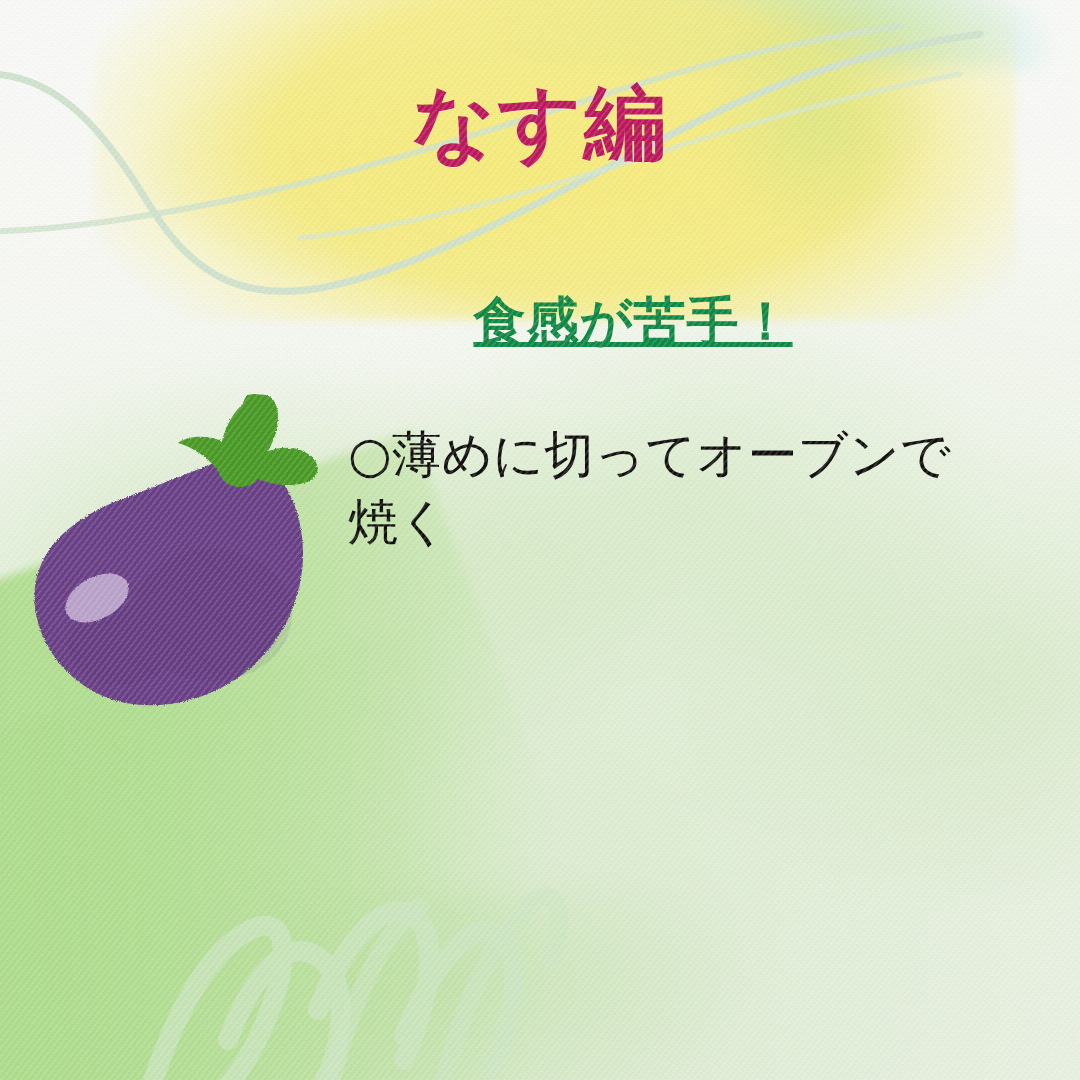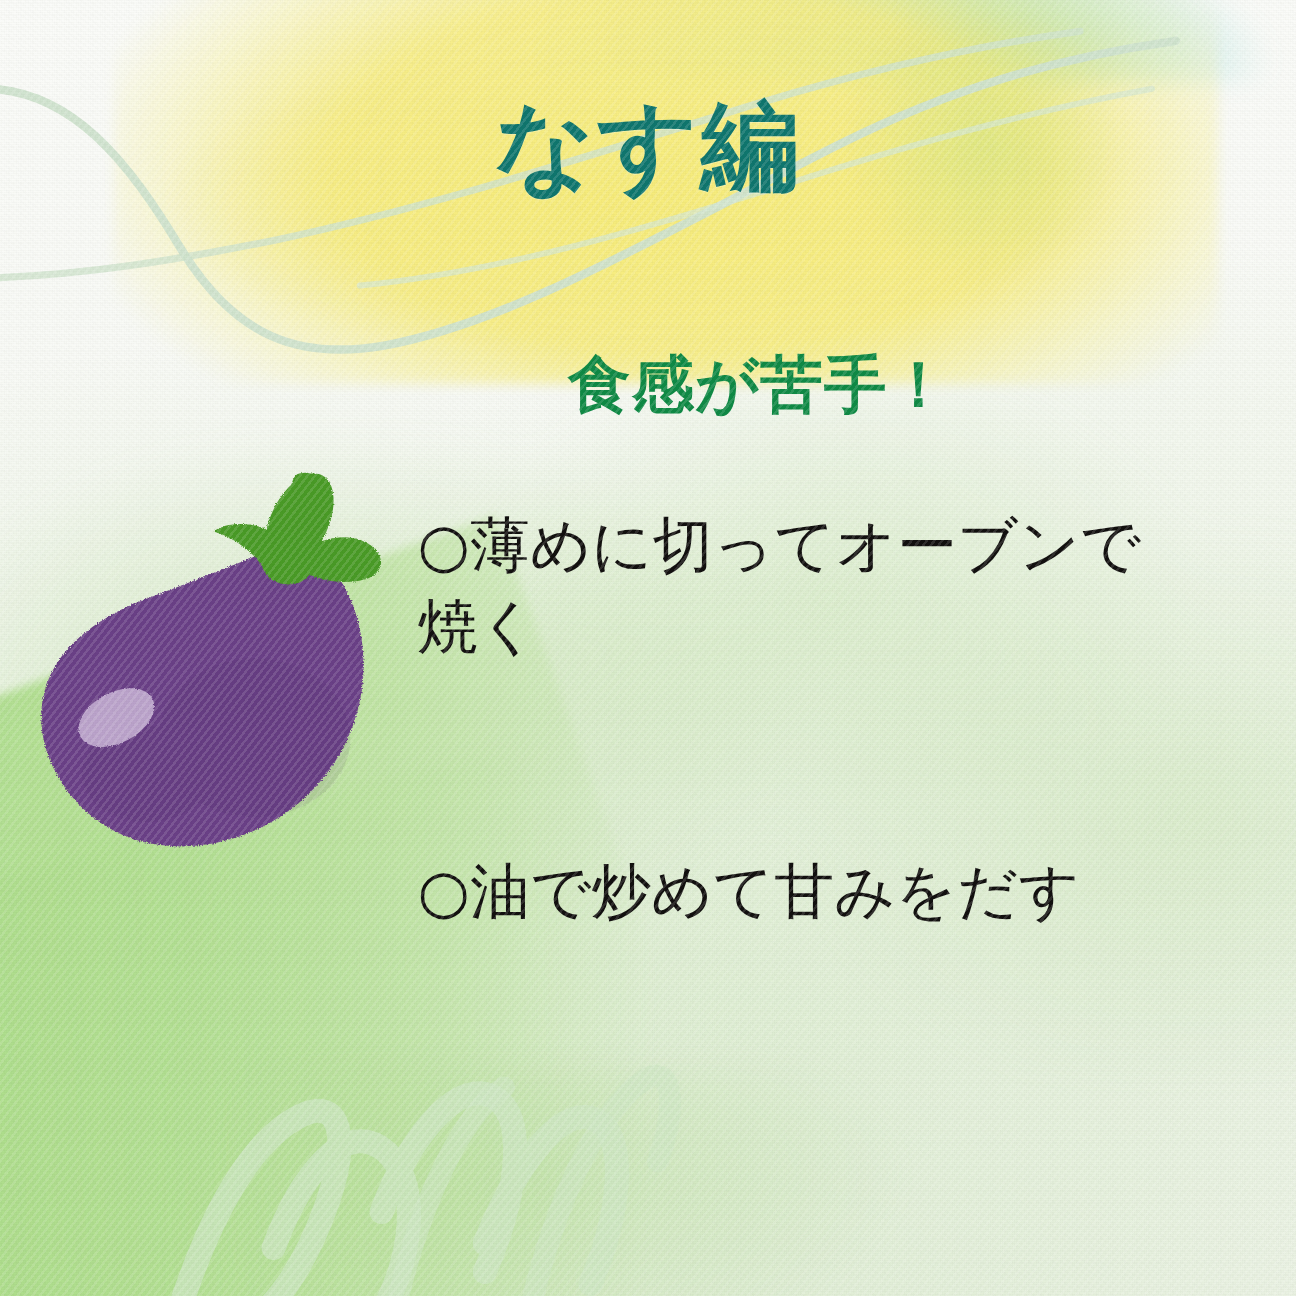"なす編" .title { color: #0f766e -> #be185d }
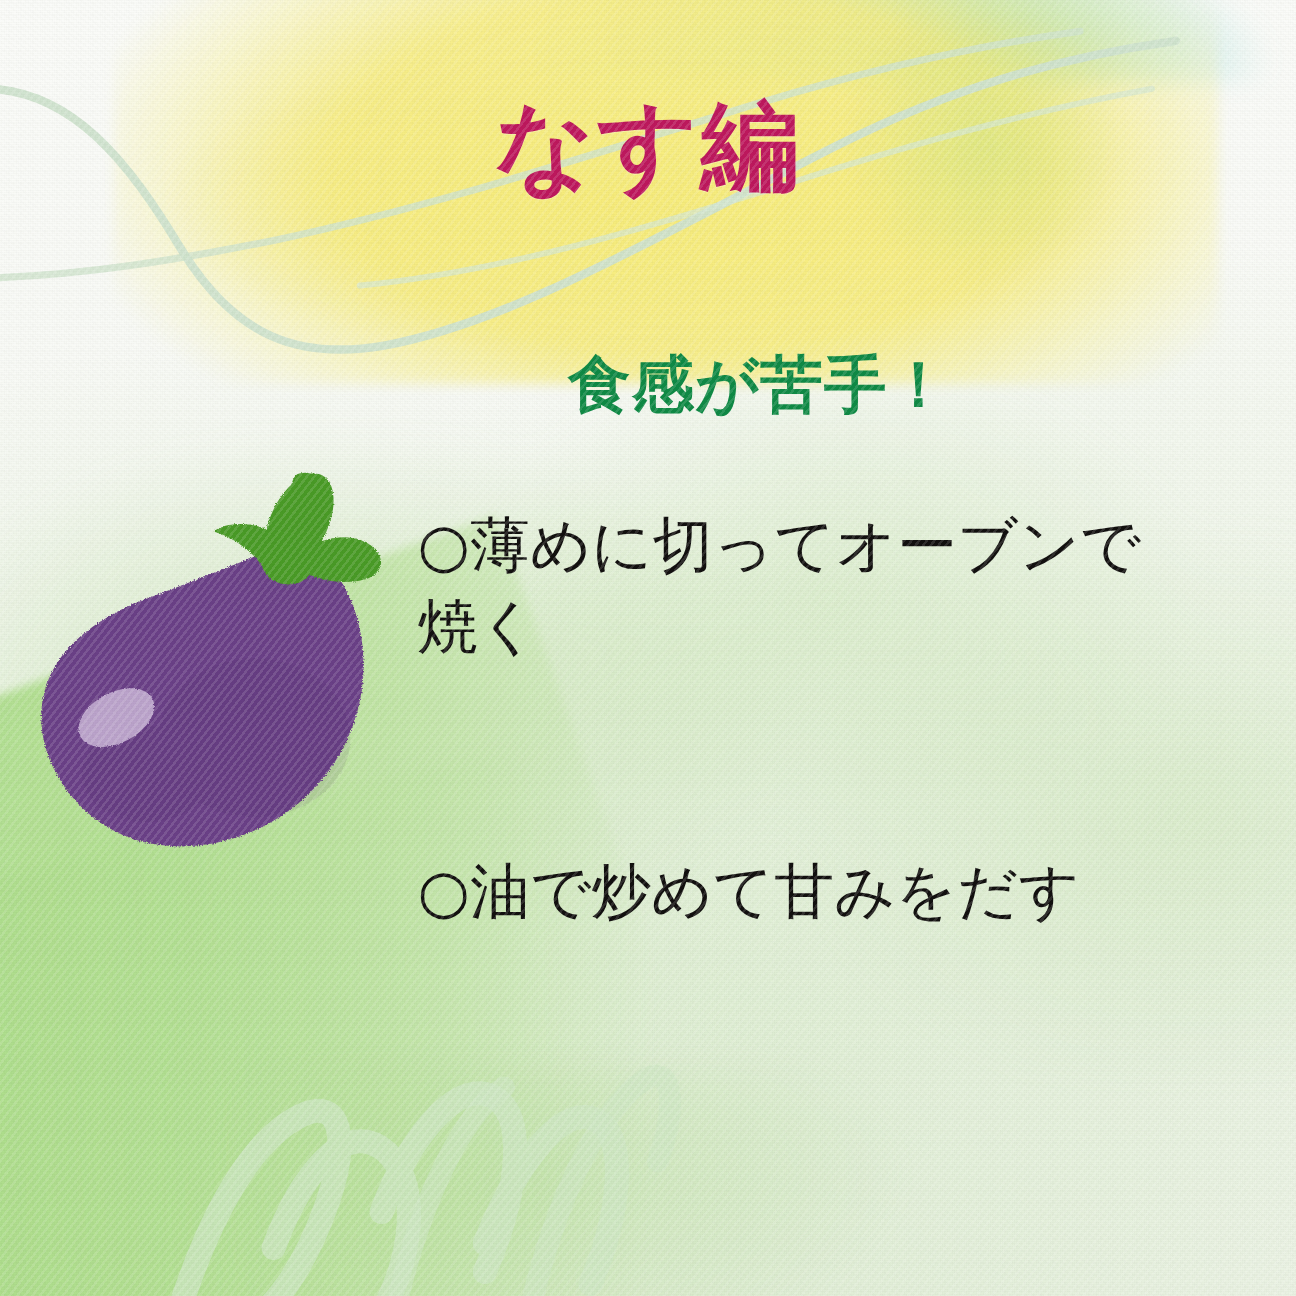"食感が苦手！" .head { text-decoration: none -> underline }
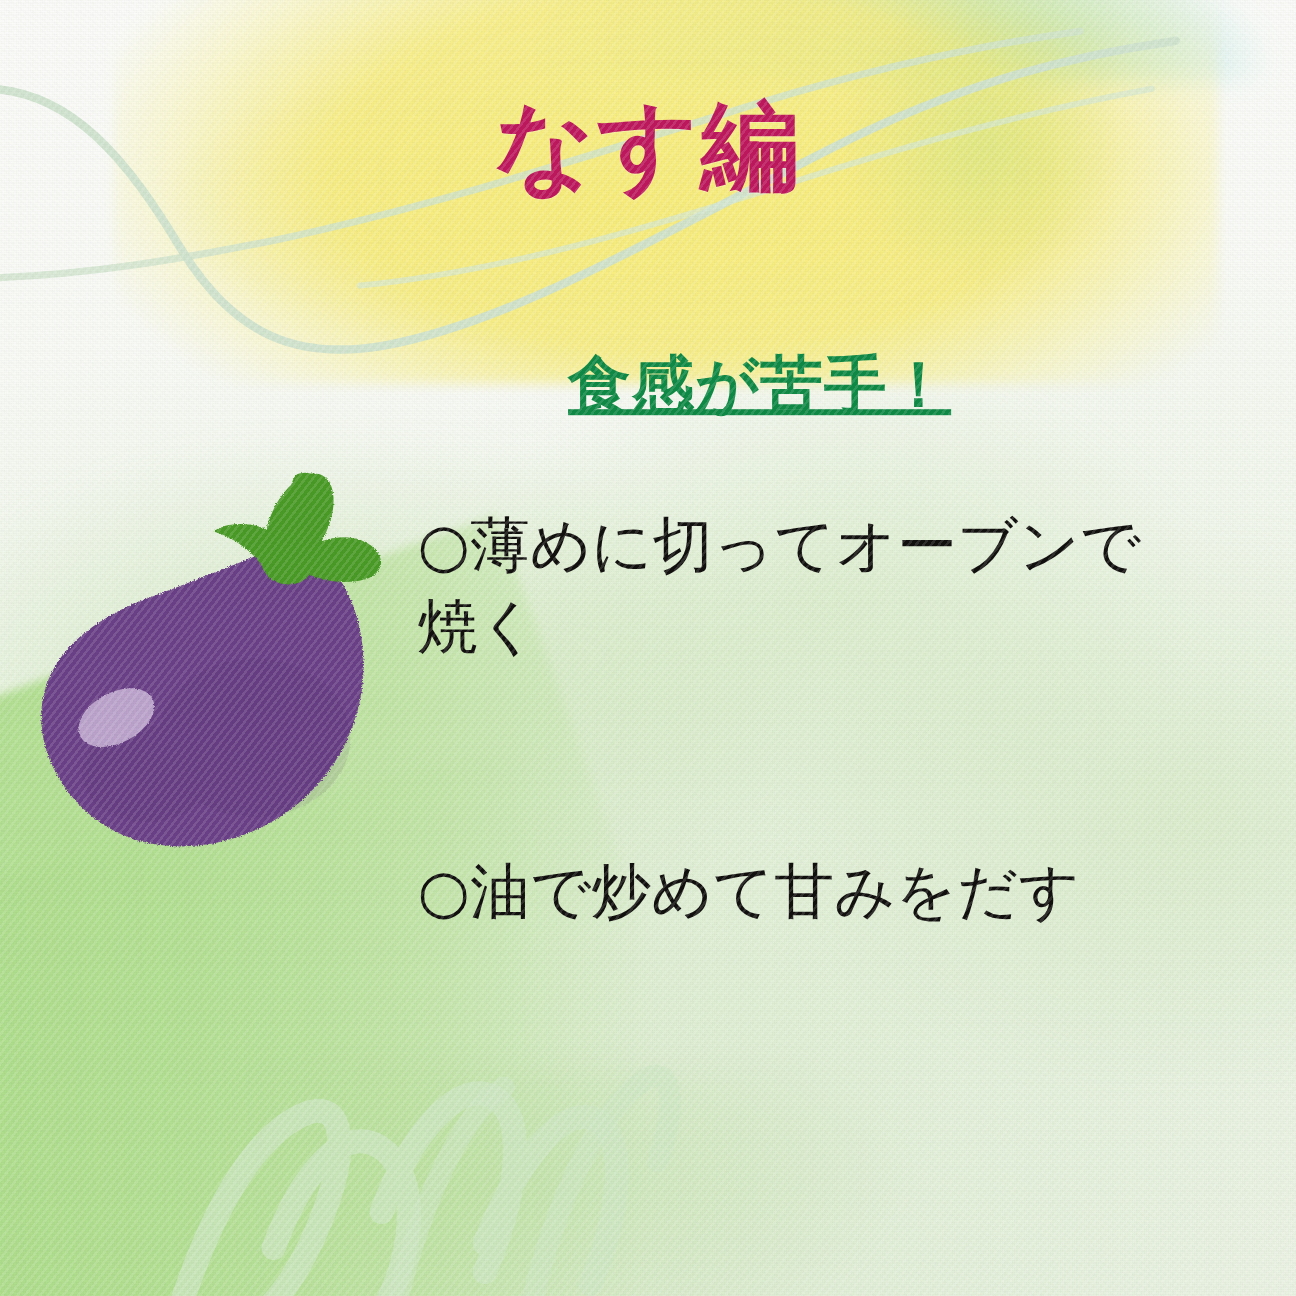"○油で炒めて甘みをだす" div.body-text { html: <div>○油で炒めて甘みをだす</div> -> none }
